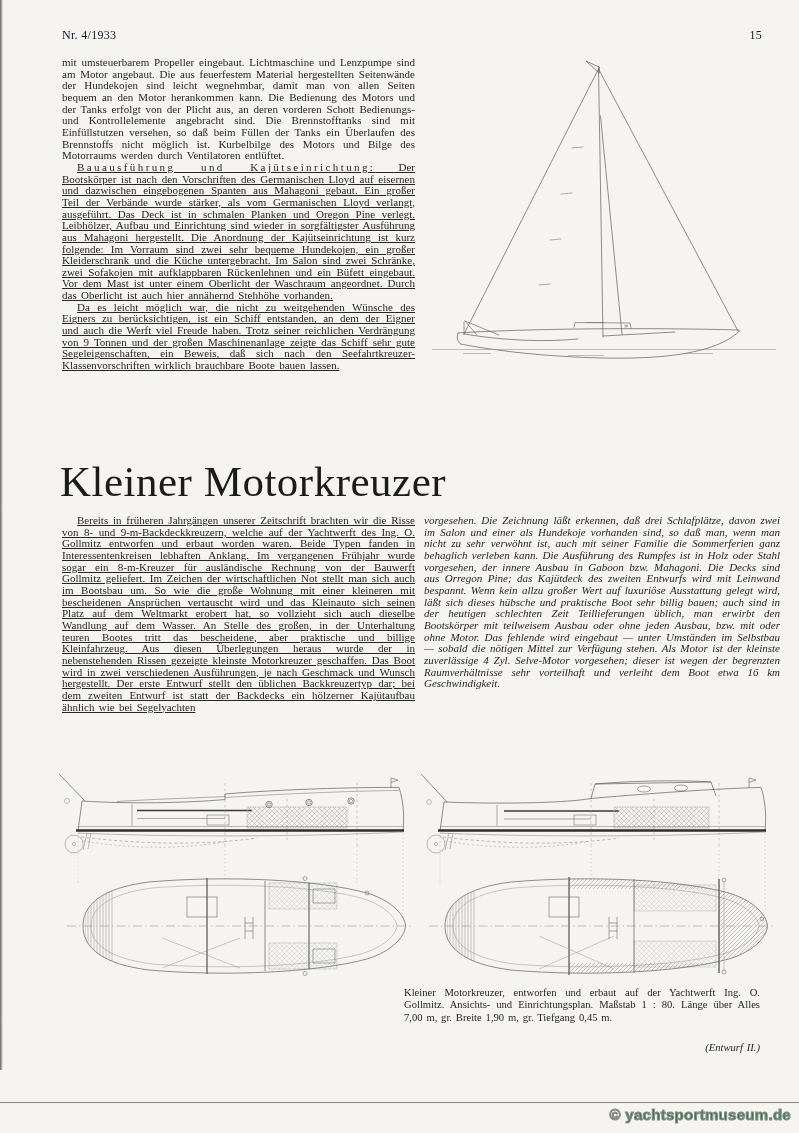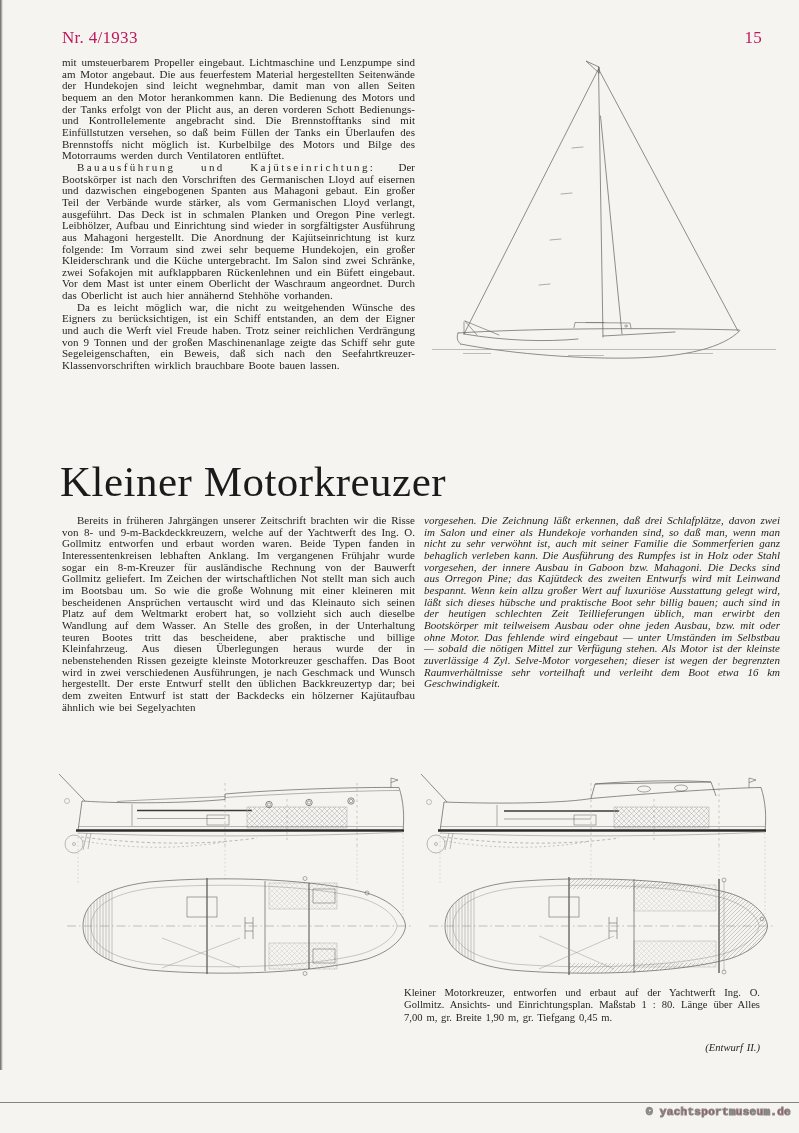"Nr. 4/1933" .hdr { color: #be185d -> #0f172a; font-size: 17px -> 12px }
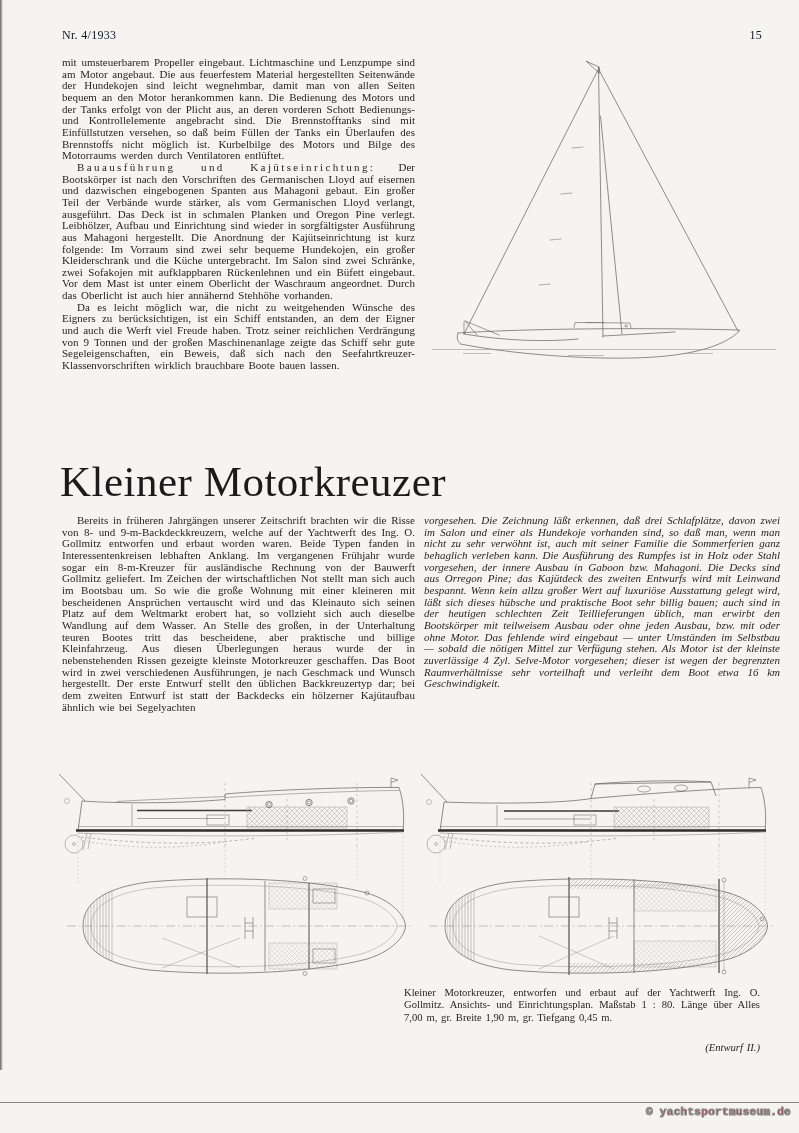"Bauausführung und Kajütseinrichtung: Der" .col p.ind { text-decoration: none -> underline }
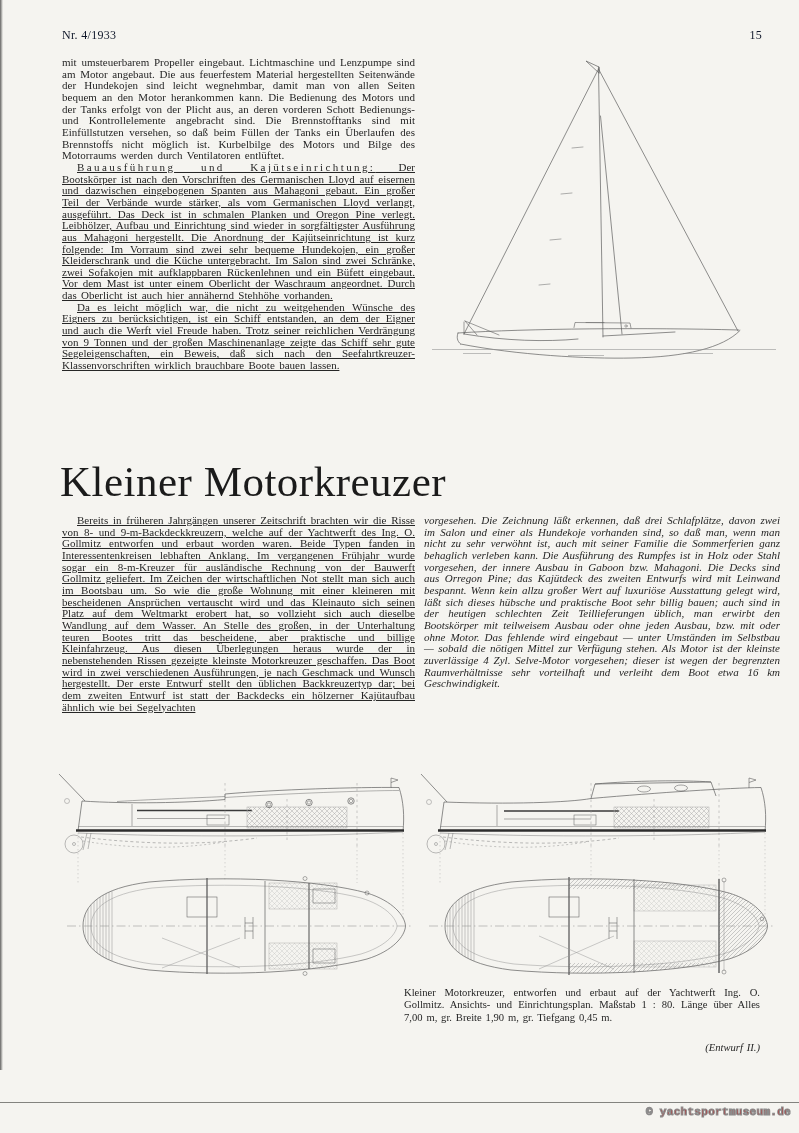"© yachtsportmuseum.de" .watermark { color: #b91c1c -> #15803d; font-family: Liberation Mono, monospace -> Liberation Sans, sans-serif; font-size: 11px -> 15px }
